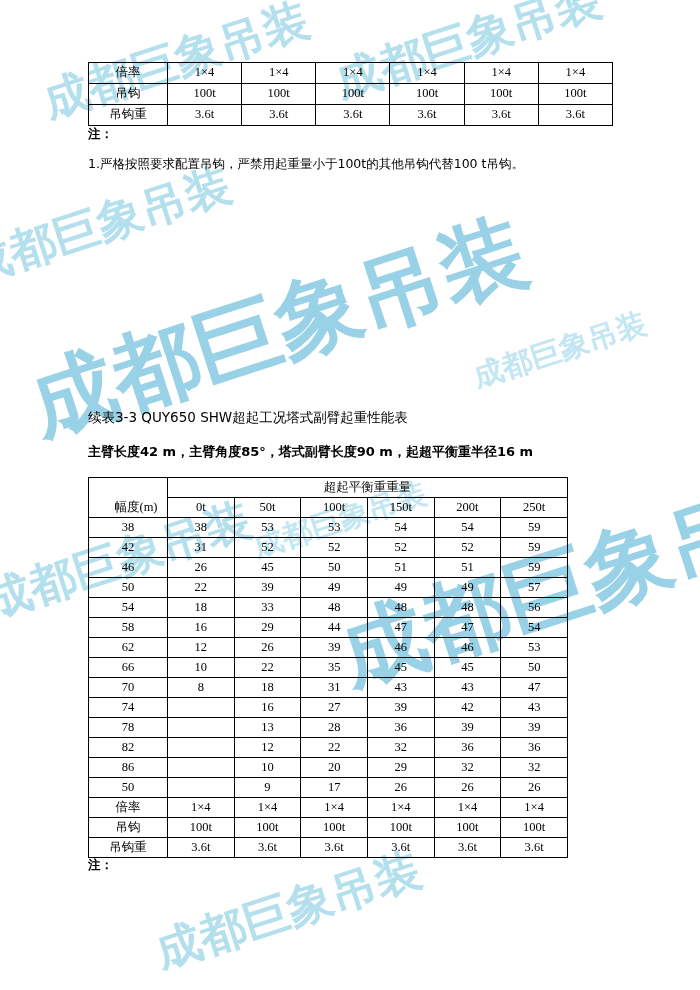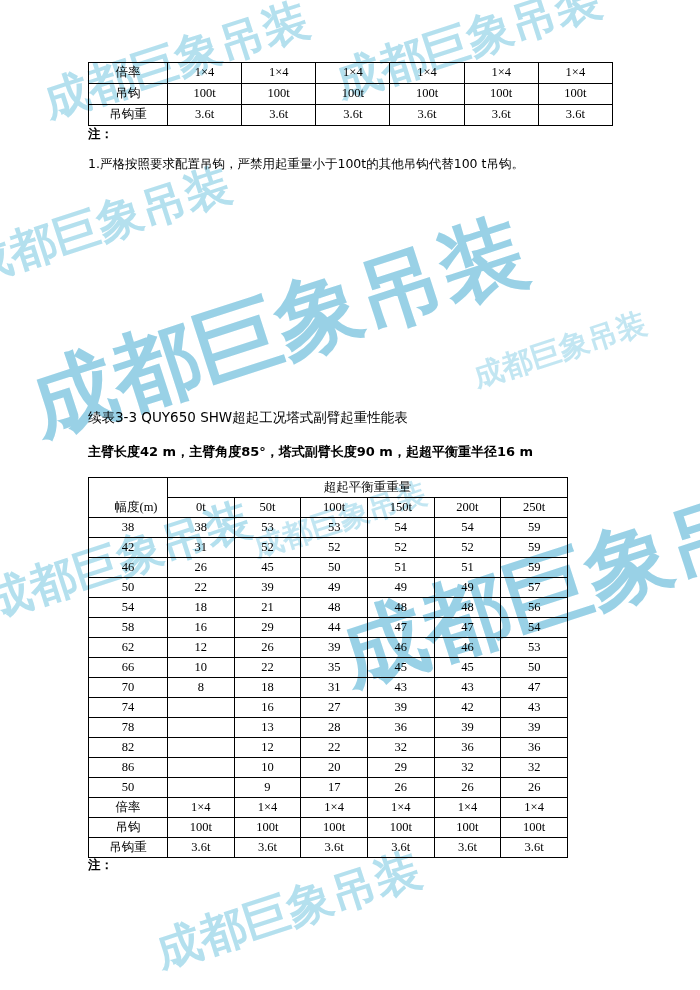"21" td { text: 21 -> 33 }
